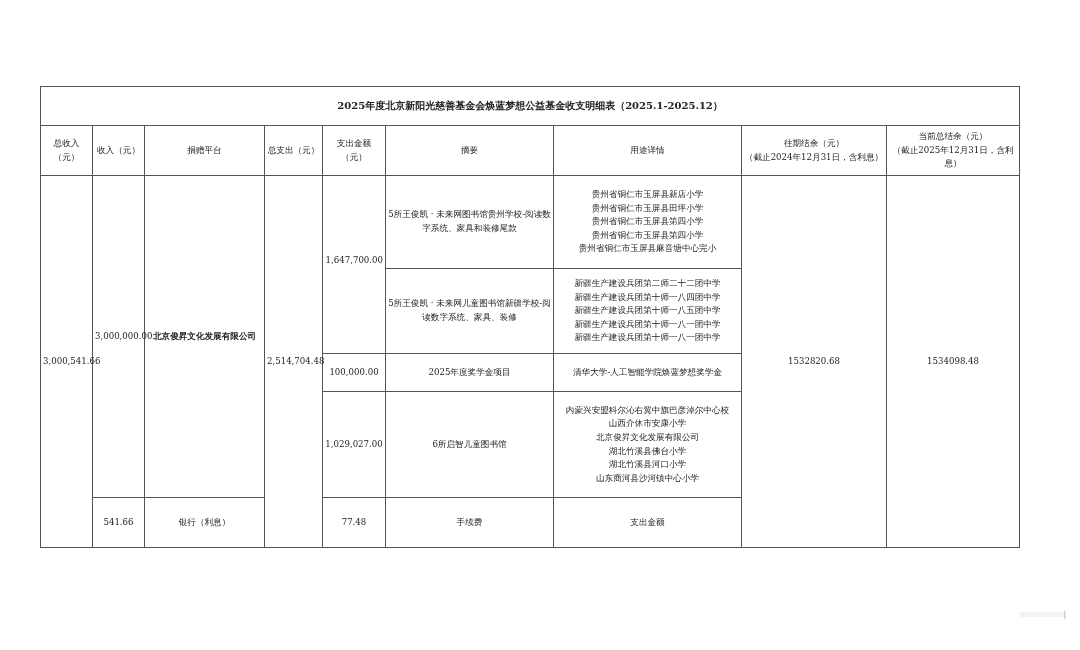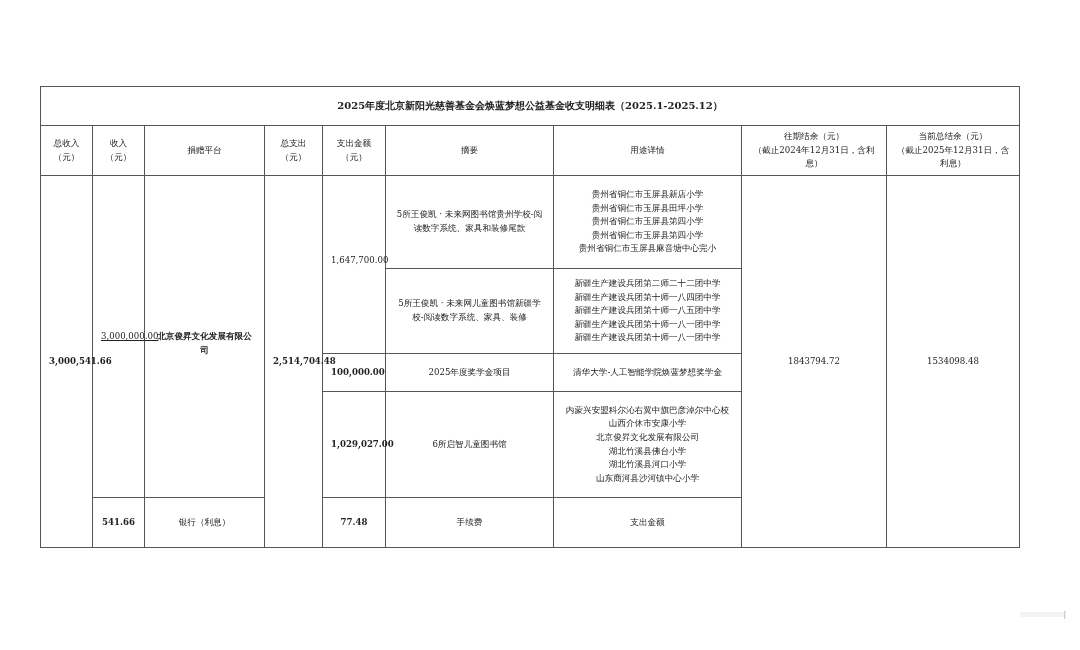"2025年度北京新阳光慈善基金会焕蓝梦想公益基金收支明细表（2025.1-202" table.fund td { padding: 0 8px -> 0 2px }
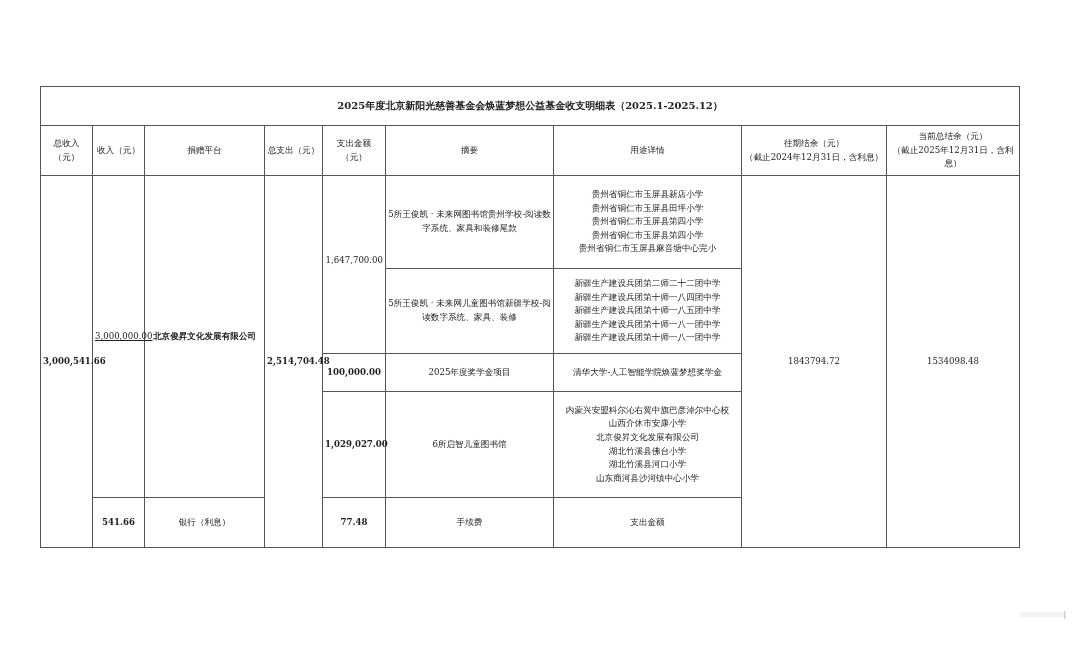"3,000,000.00" td.inc-top { text-decoration: underline -> none }
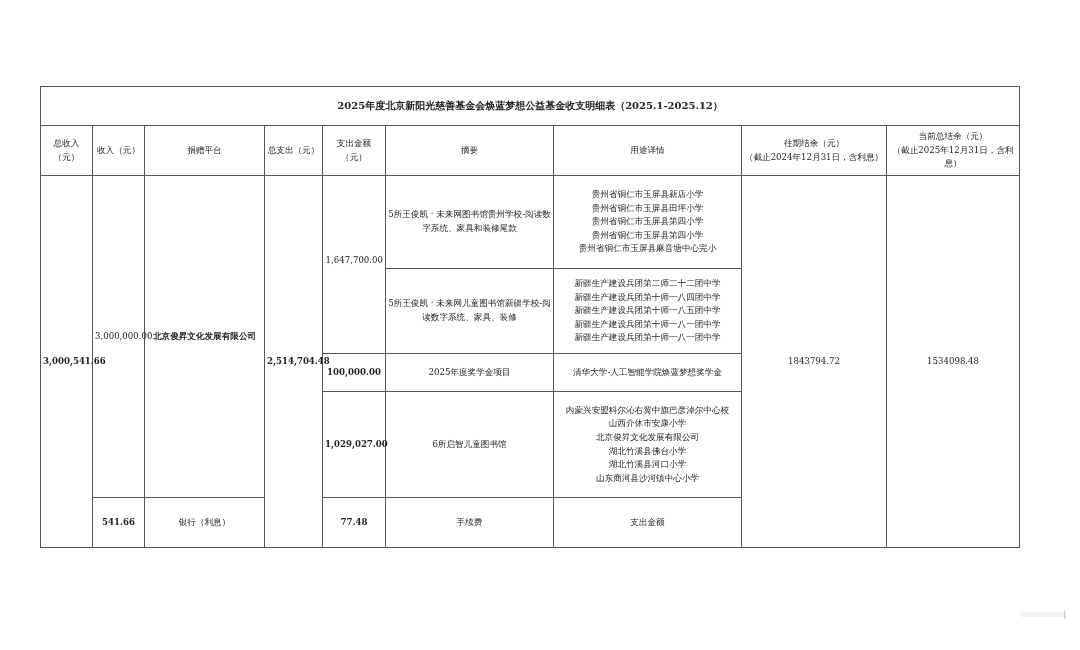"3,000,541.66" td.num-r { font-weight: bold -> none }
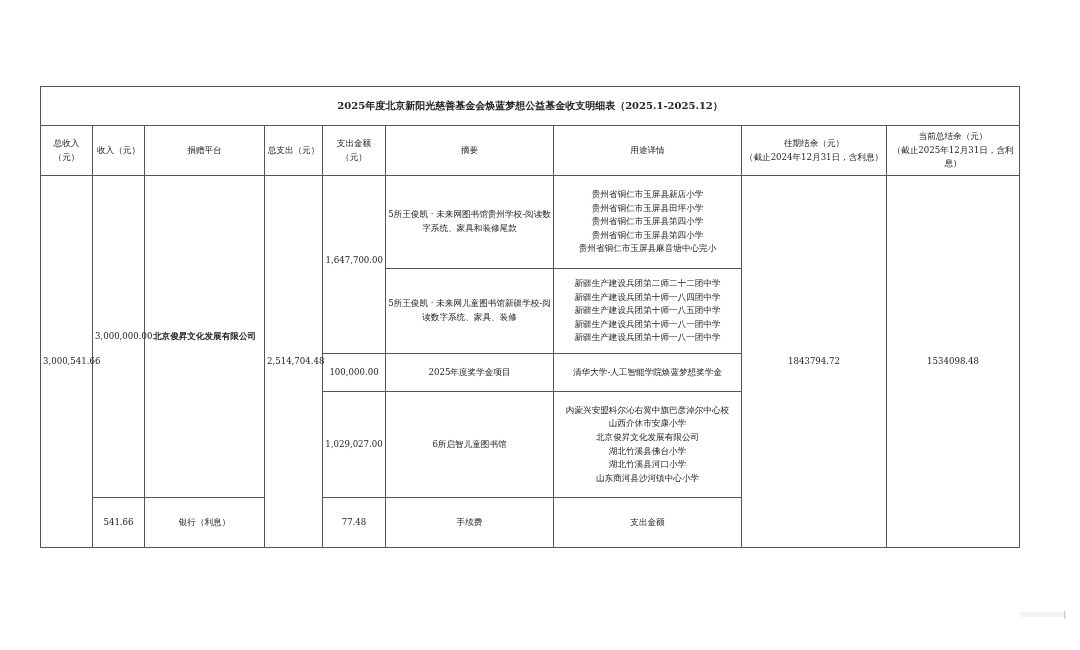"1843794.72" td { text: 1843794.72 -> 1532820.68 }
